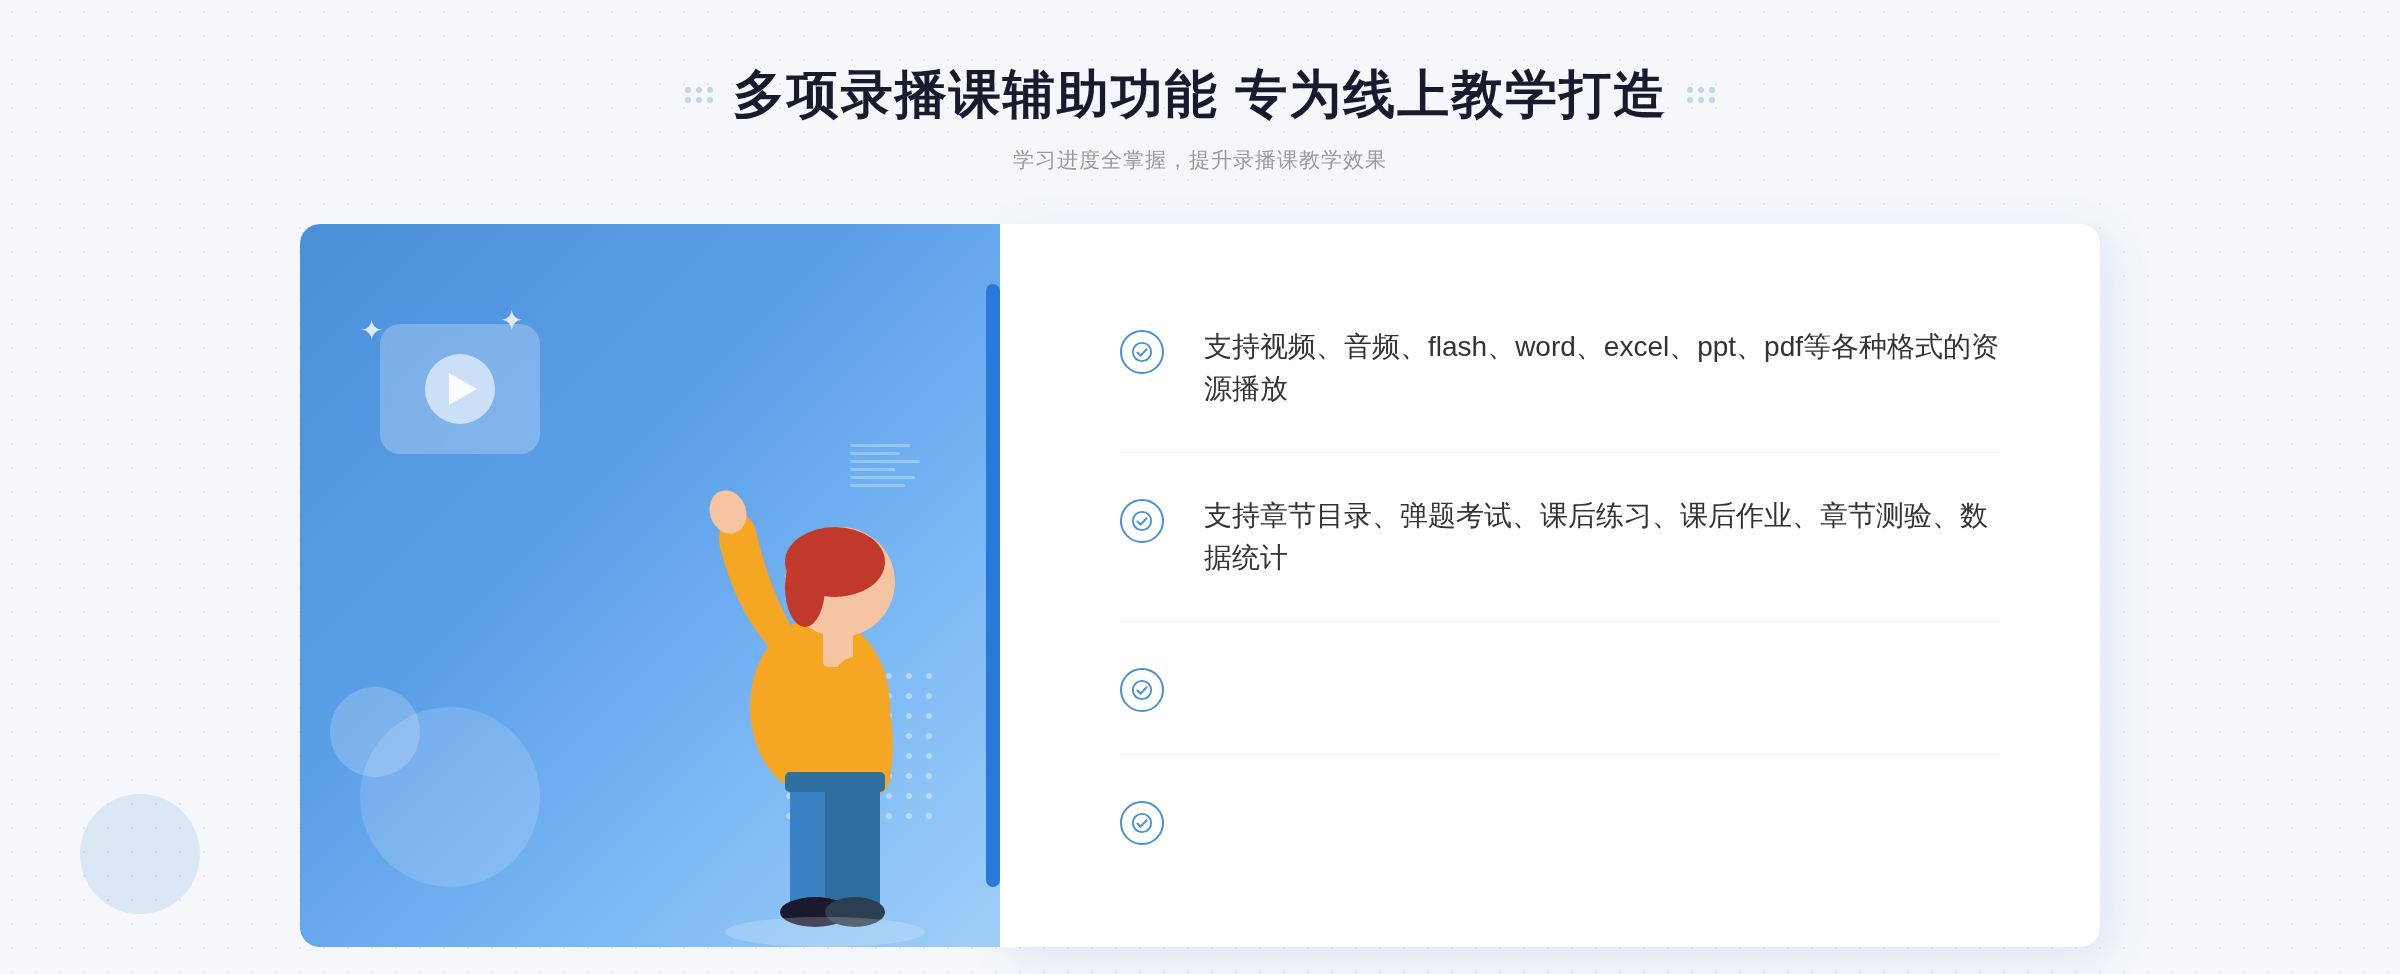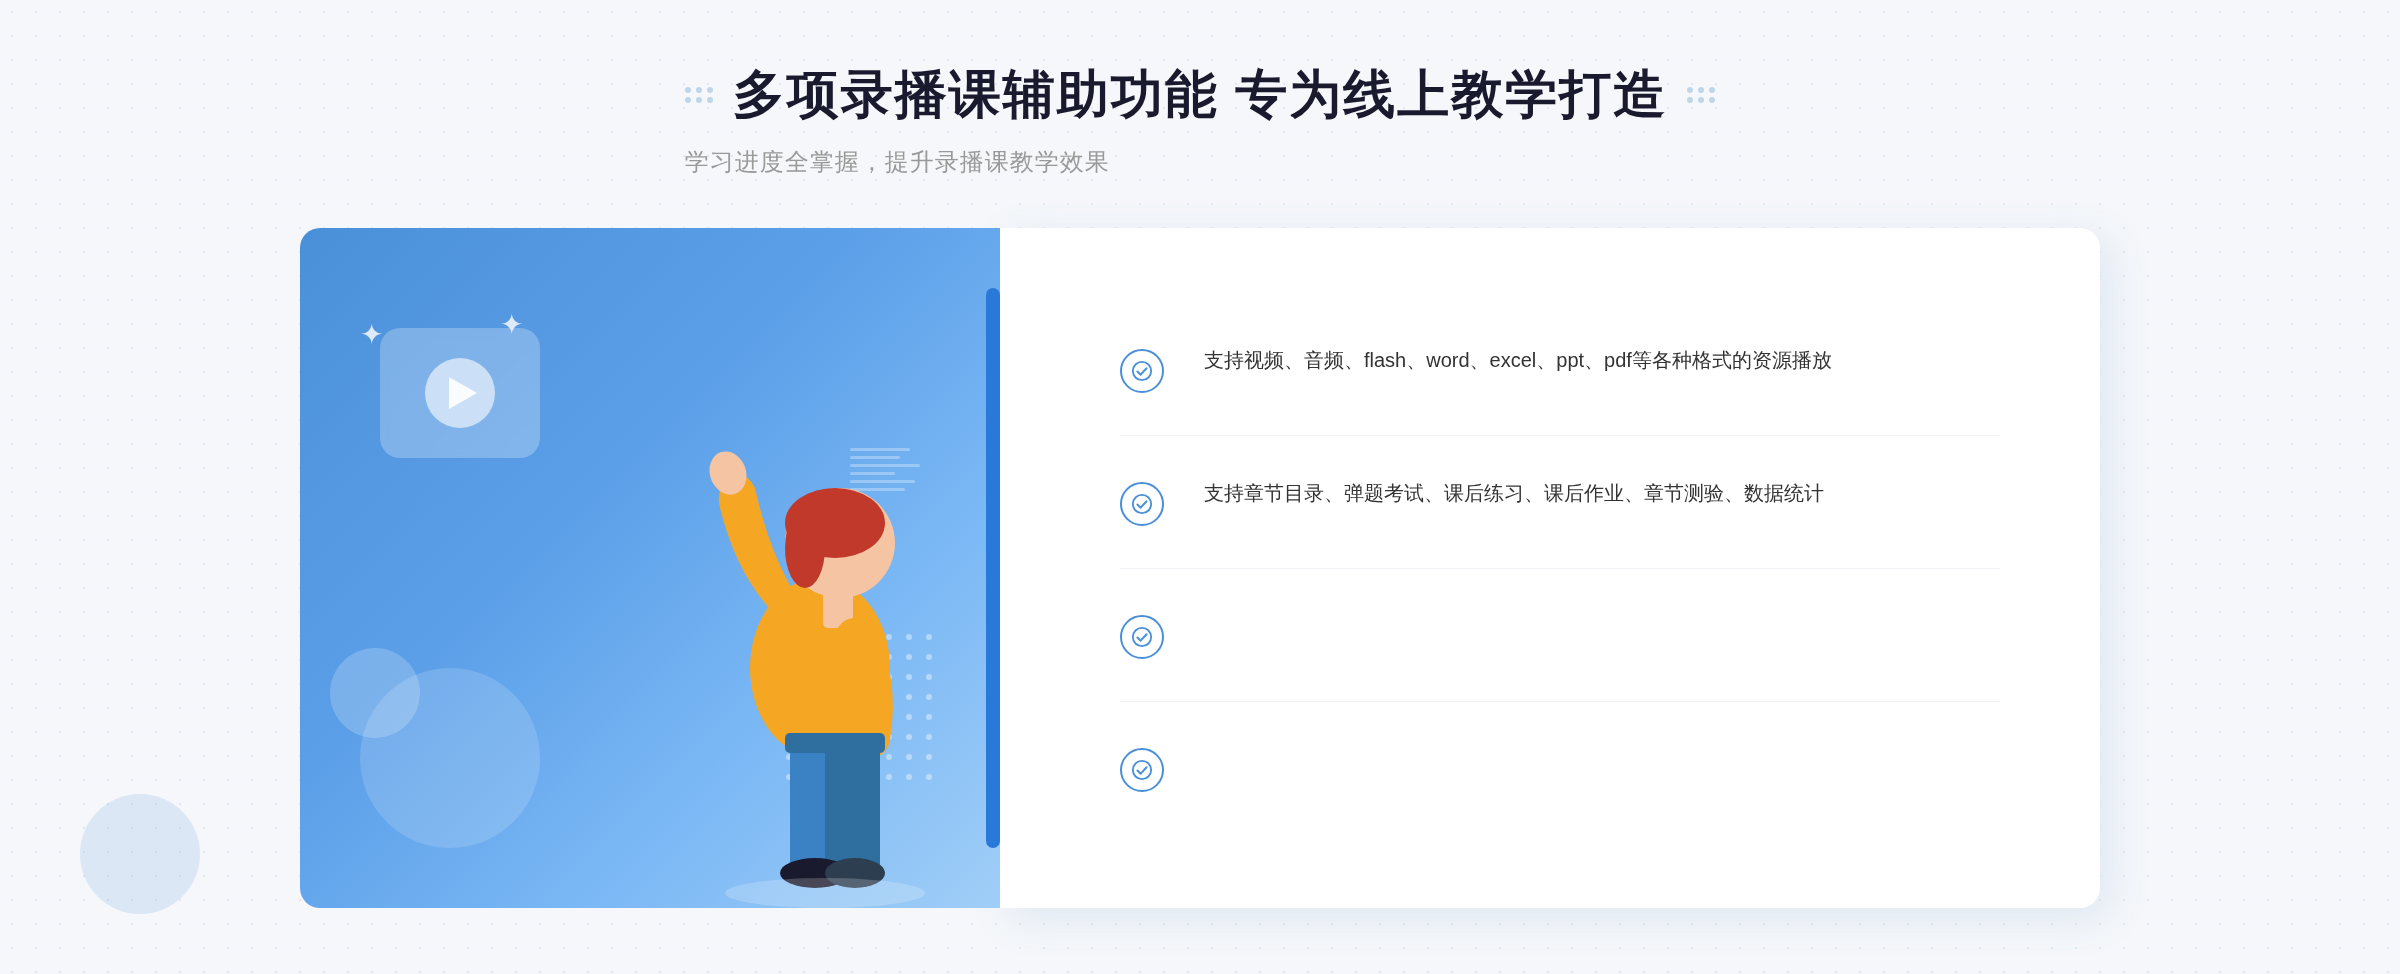"多项录播课辅助功能 专为线上教学打造" .header-section { align-items: flex-start -> center }
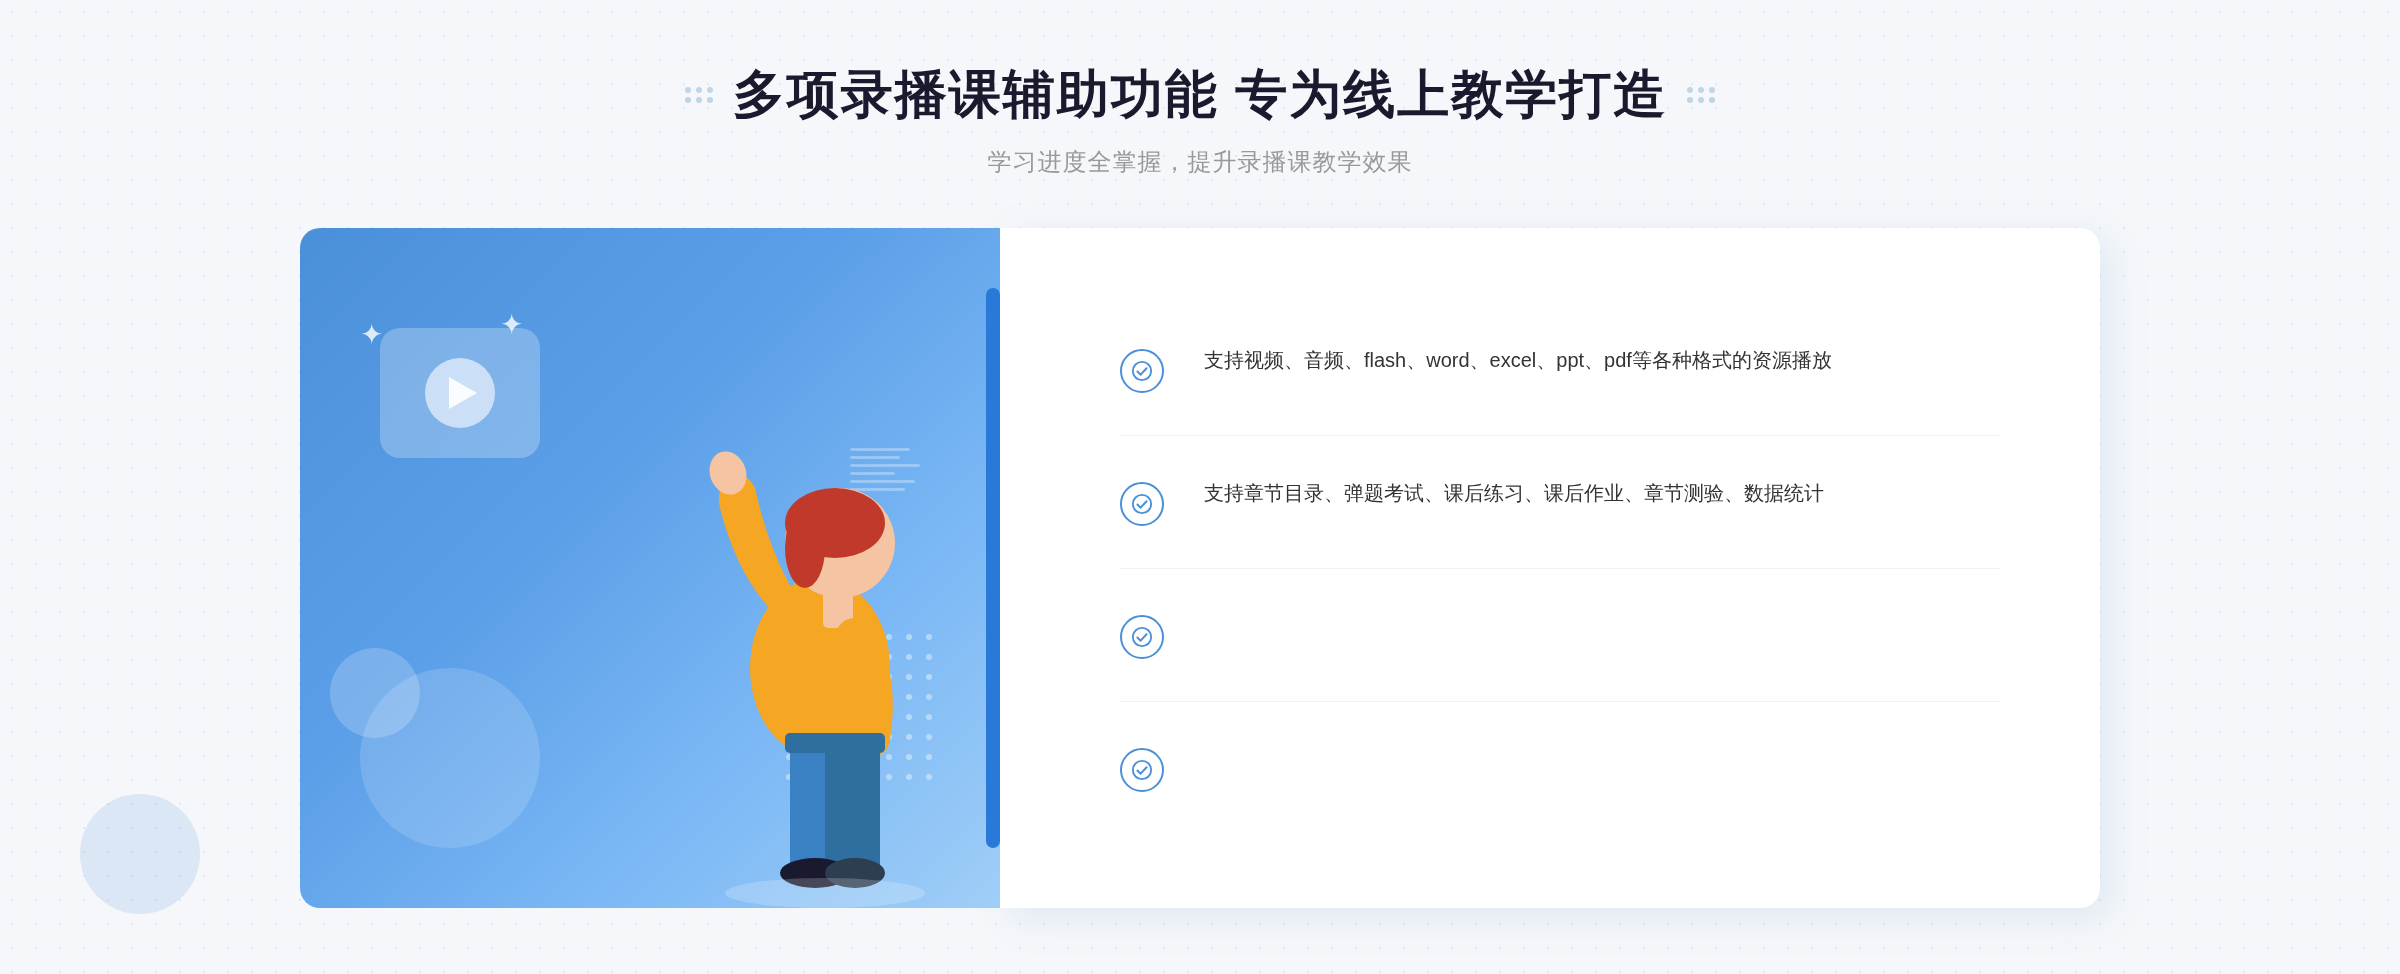"学习进度全掌握，提升录播课教学效果" .subtitle { font-size: 24px -> 21px }
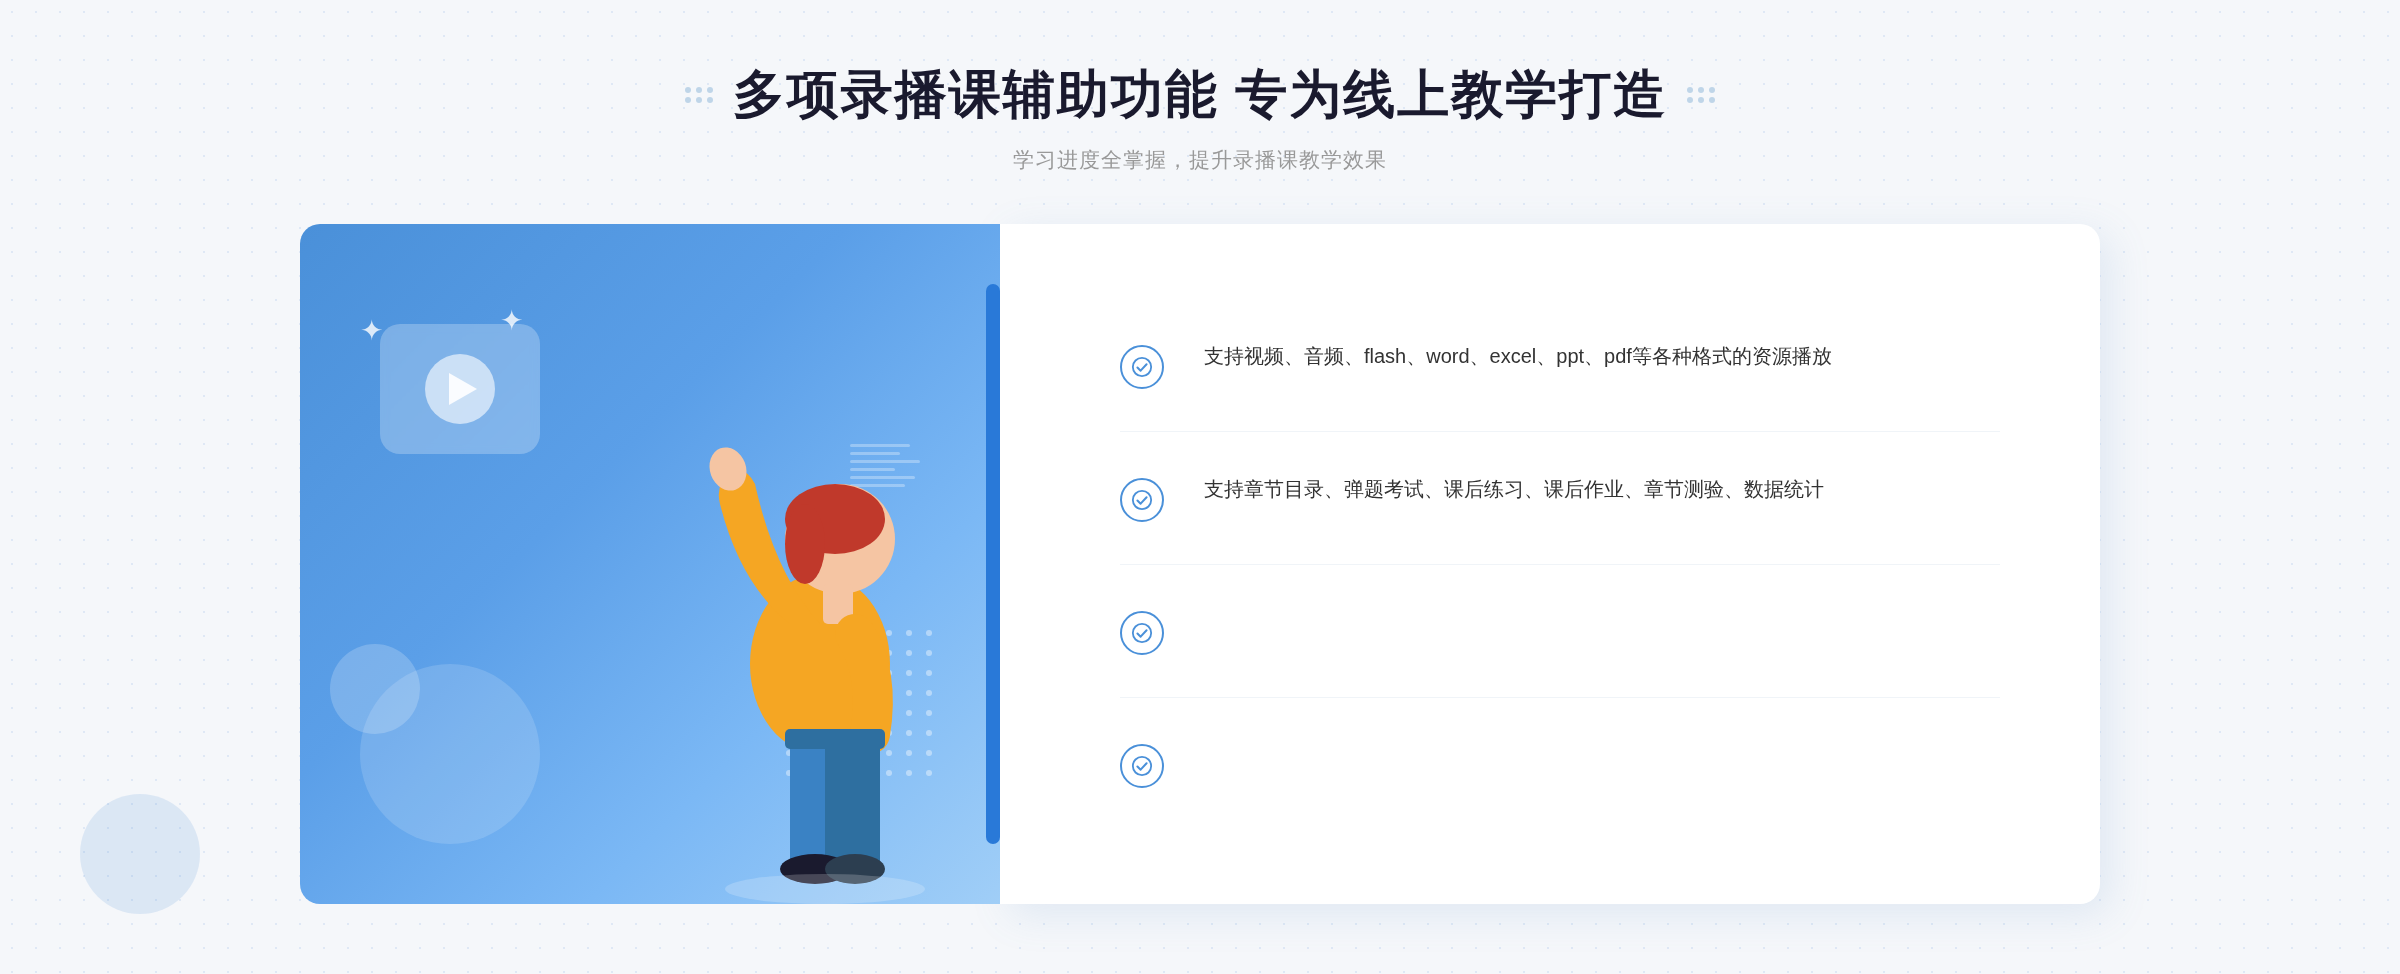"支持视频、音频、flash、word、excel、ppt、pdf等各种格式的资源" .feature-text { font-size: 20px -> 28px }
